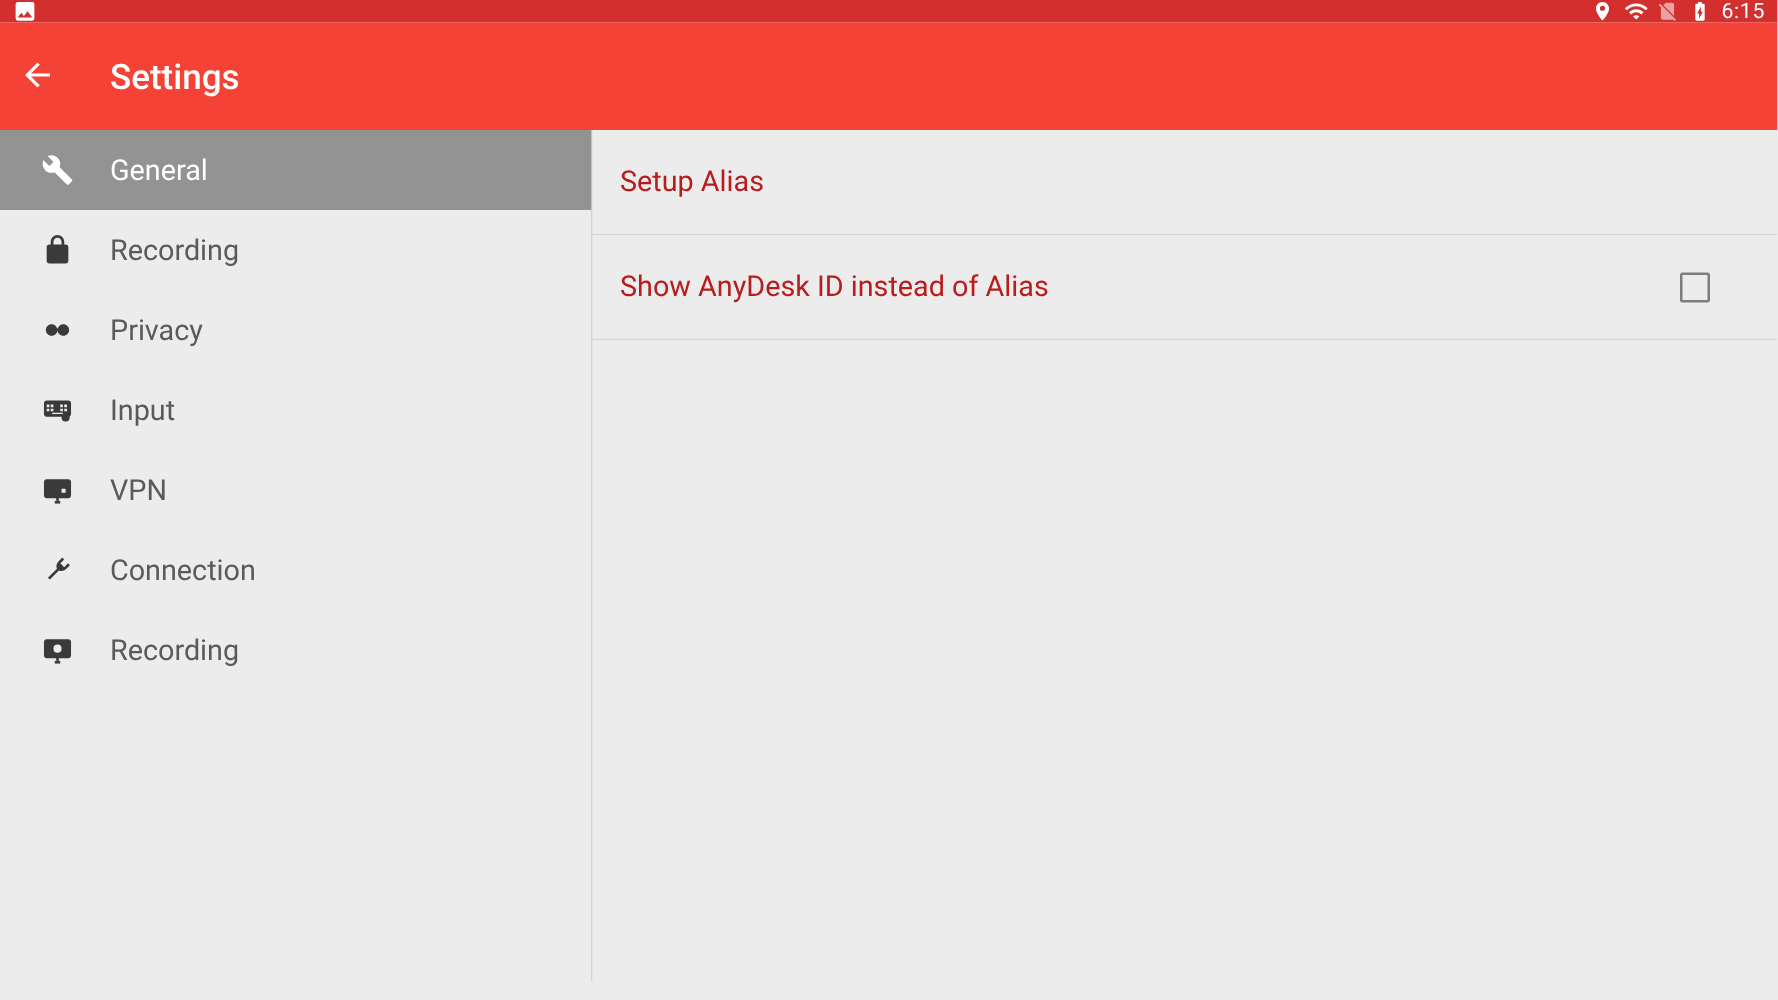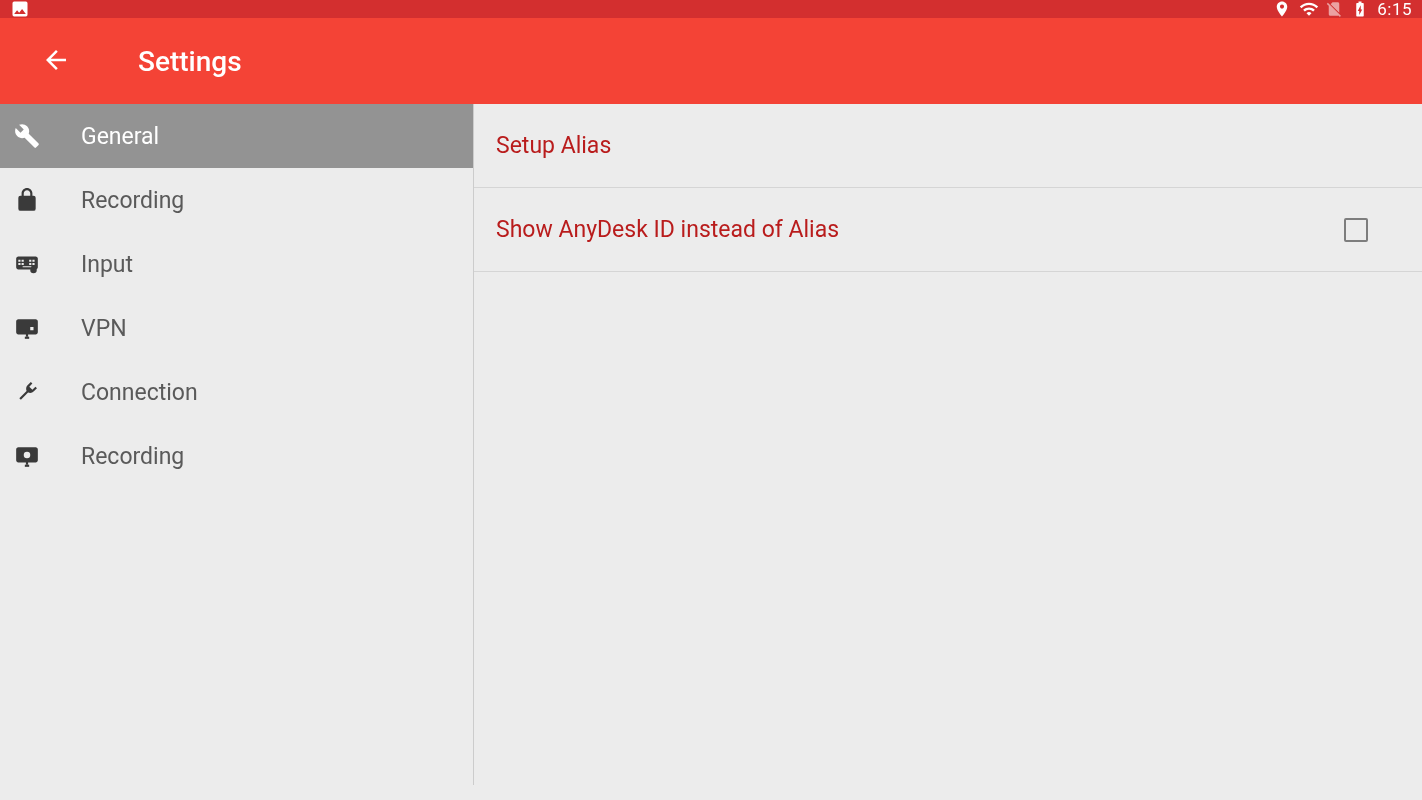"Settings" .app-bar { gap: 64px -> 40px; padding-left: 38px -> 12px }
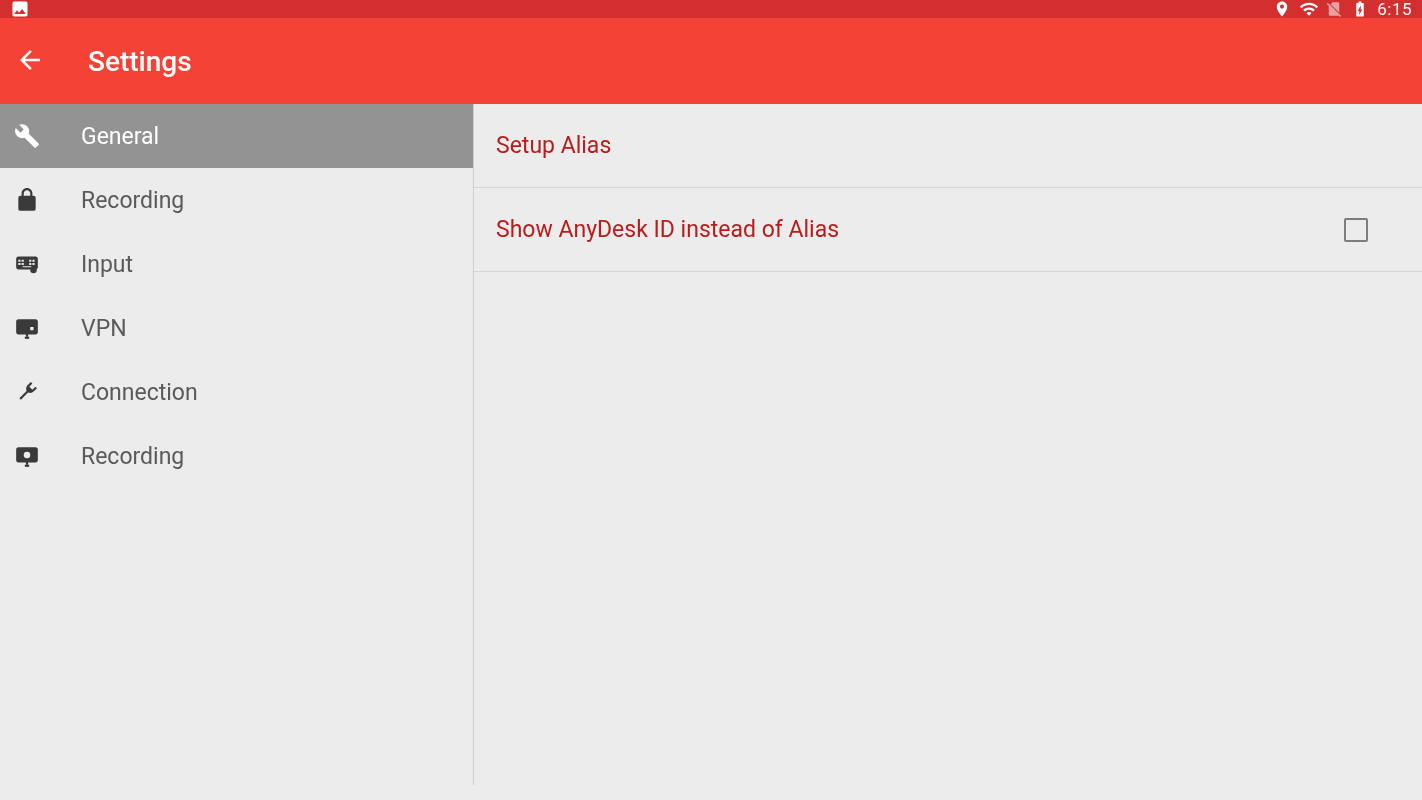"General" .sidebar-item { gap: 40px -> 28px; padding-left: 13px -> 32px }
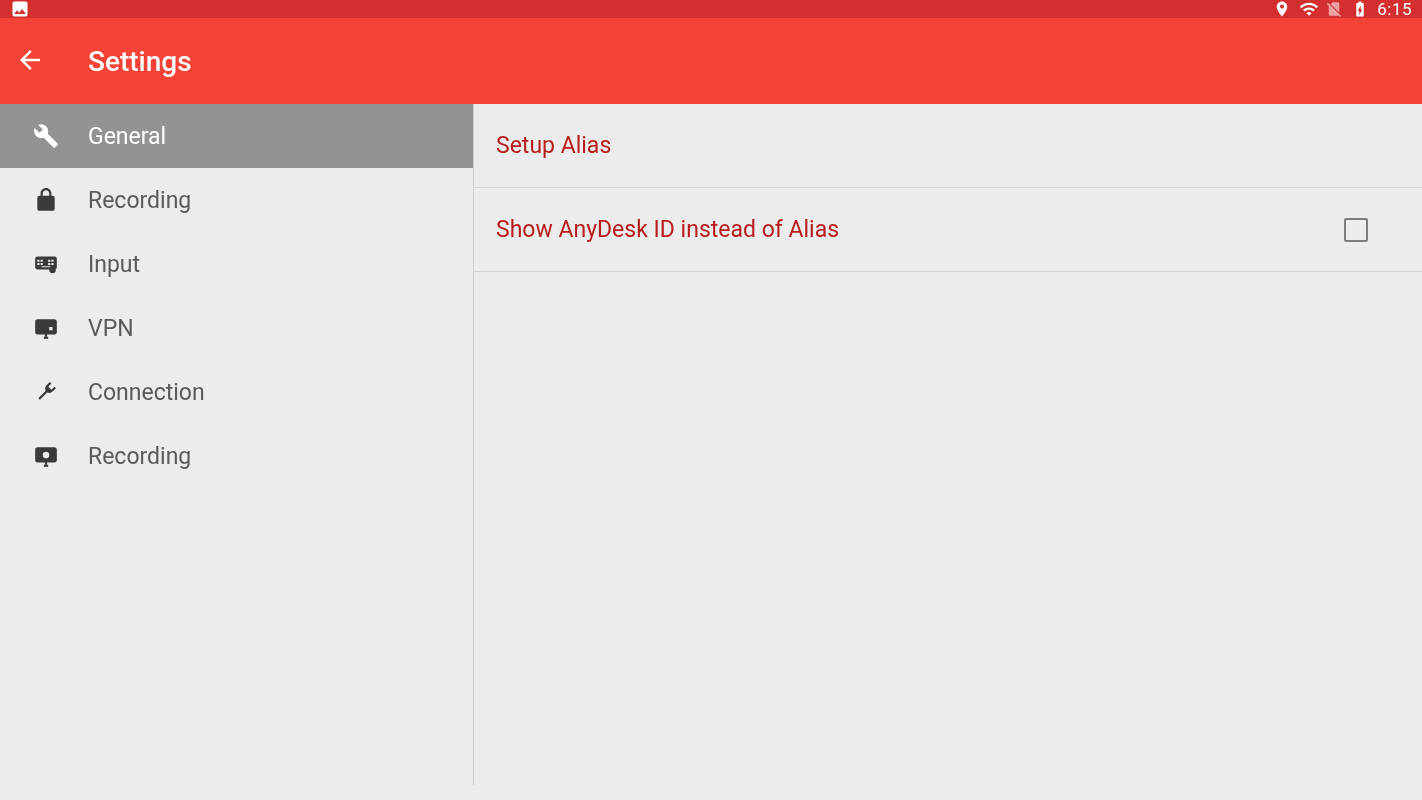"Privacy" div.sidebar-item { html: none -> <div> <span> <svg> <path></path> </svg> </span> <span>Privacy</span> </div> }
